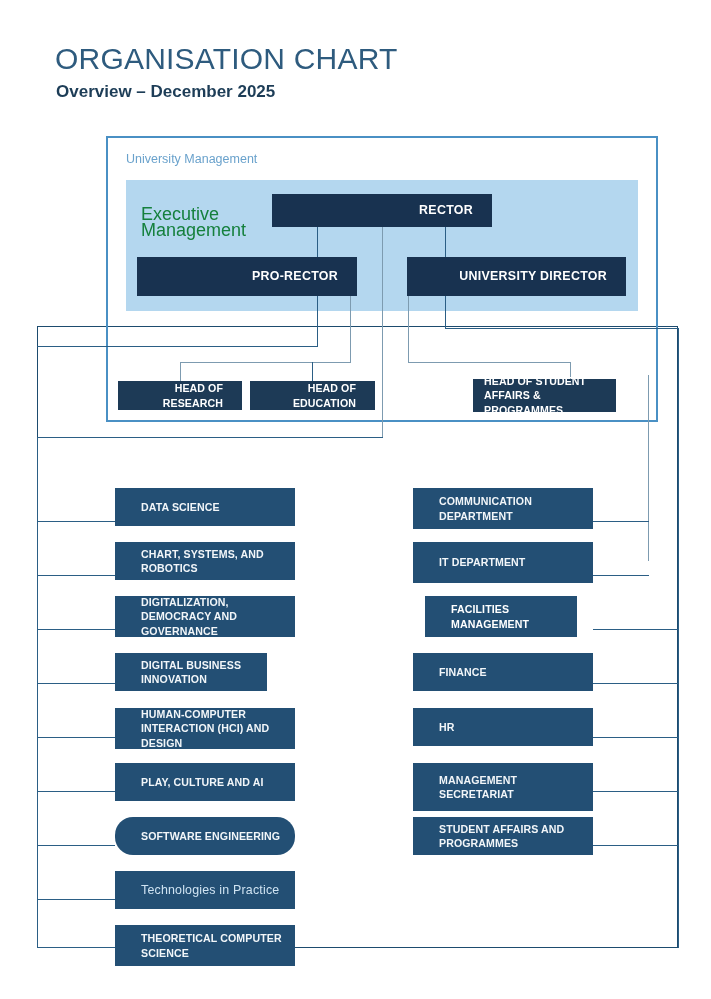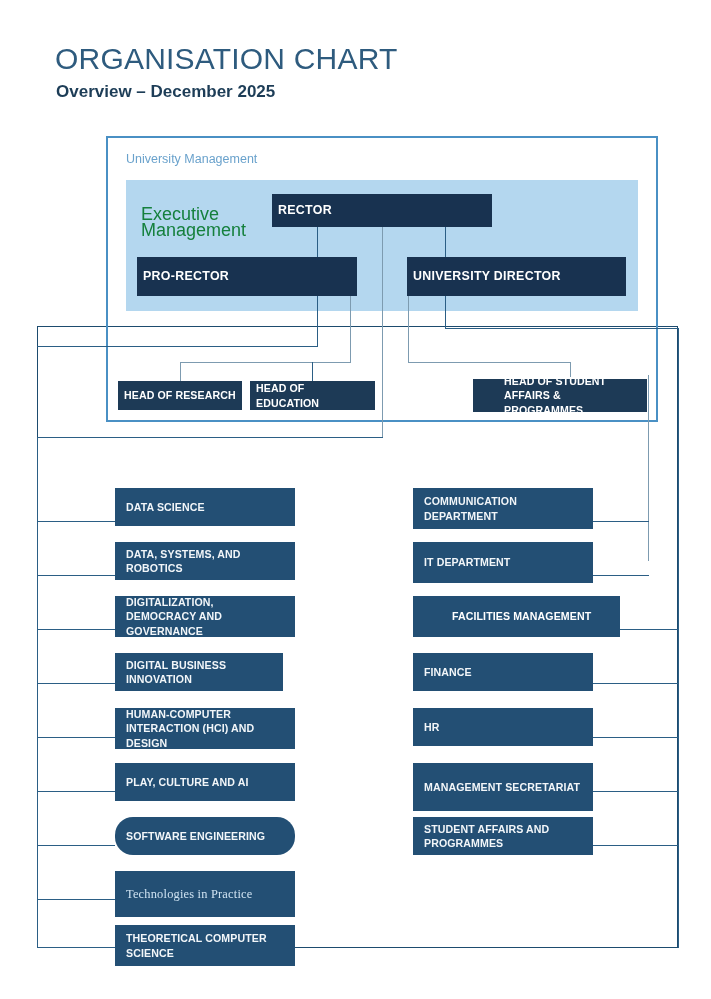"RECTOR" .box.center span { padding: 0 6px -> 0 19px; text-align: left -> right }
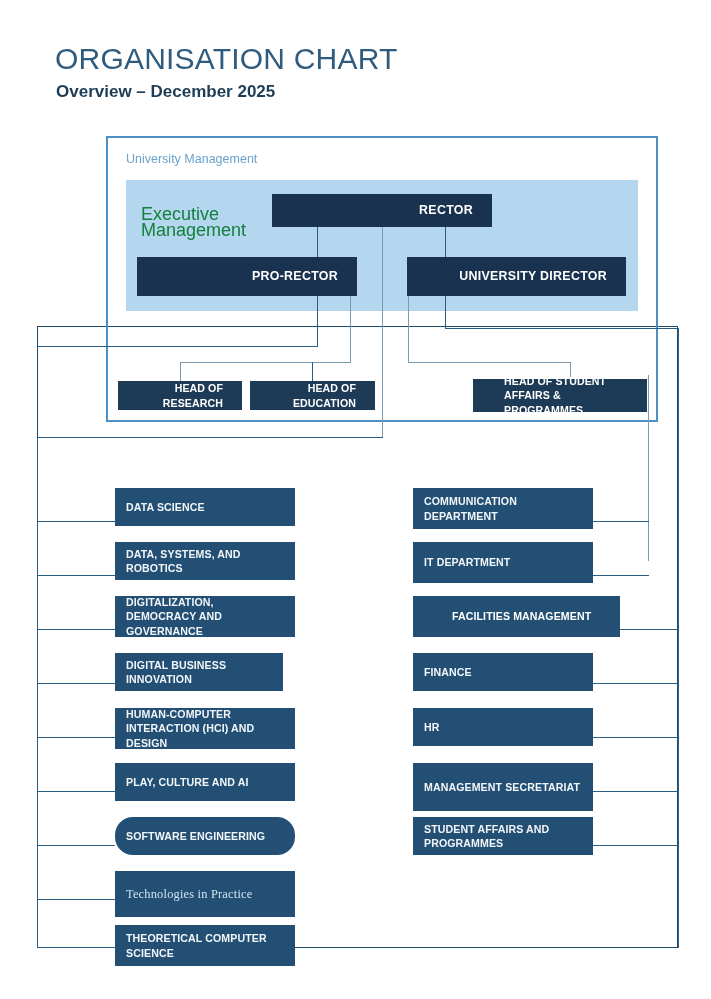"HEAD OF STUDENT AFFAIRS &" div.box { padding-left: 20px -> none; width: 174px -> 143px }
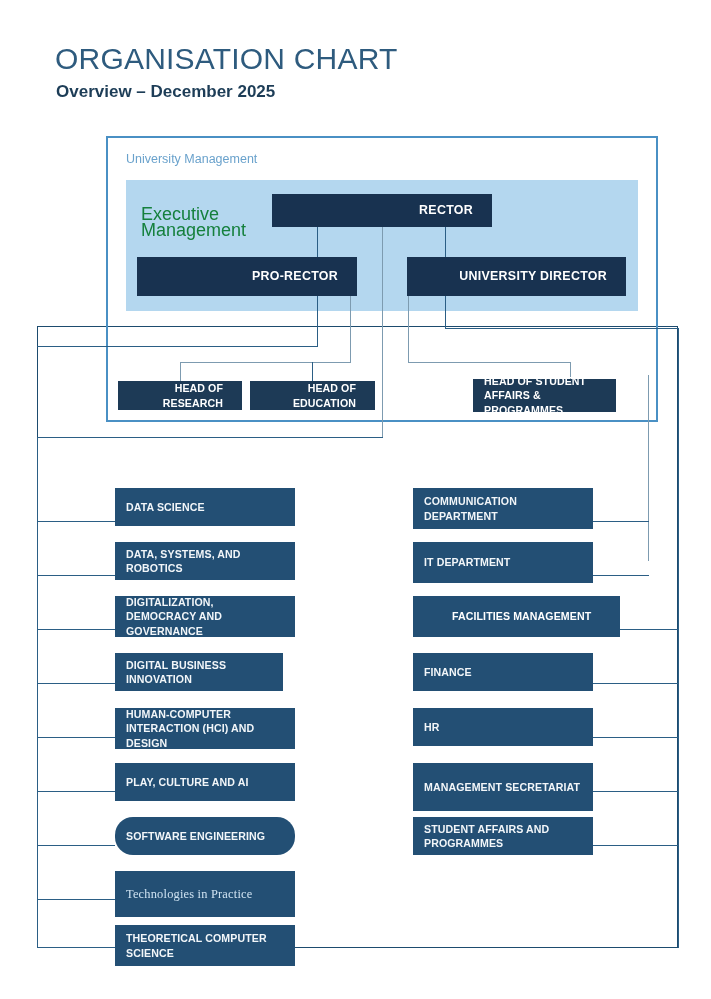"DATA SCIENCE" .box.dept span { margin-left: none -> 15px }
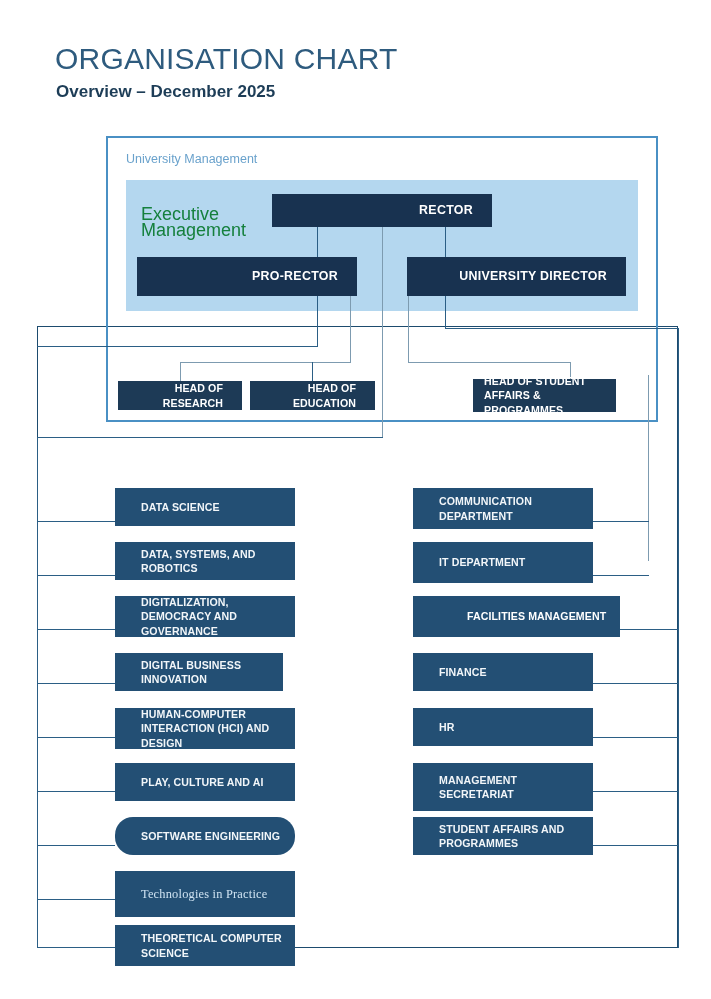"DATA, SYSTEMS, AND ROBOTICS" span { text: DATA -> CHART }
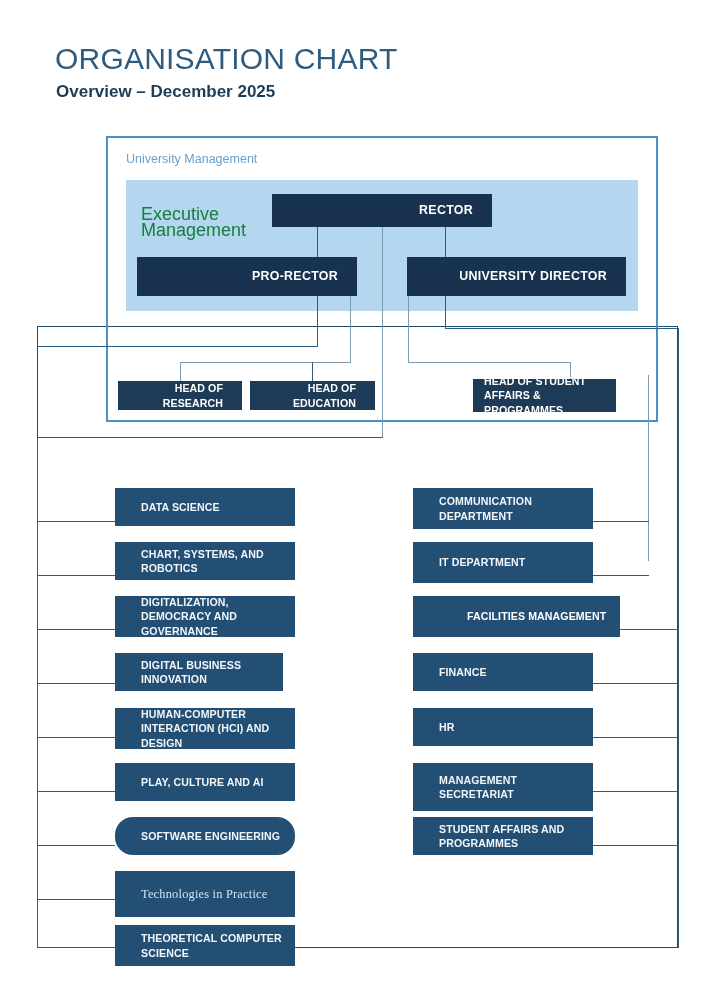"FACILITIES MANAGEMENT" div.box { left: 413px -> 425px; padding-left: 28px -> none; width: 207px -> 152px }
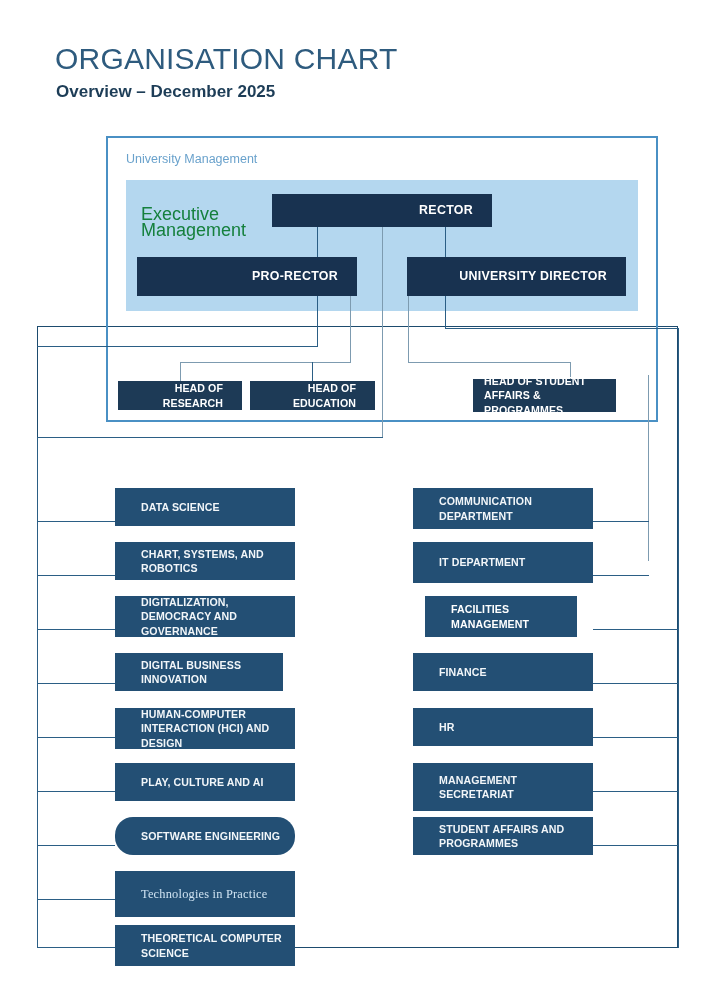"DIGITAL BUSINESS INNOVATION" div.box { width: 168px -> 152px }
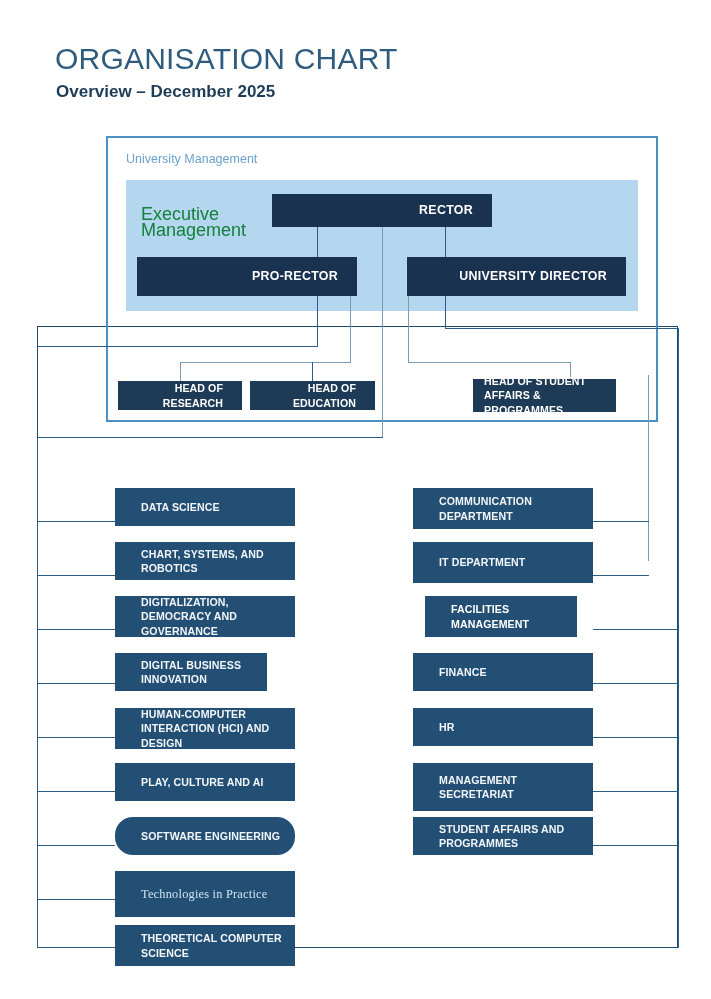"Technologies in Practice" div.box { font-family: Liberation Serif, serif -> none; height: 46px -> 38px }
